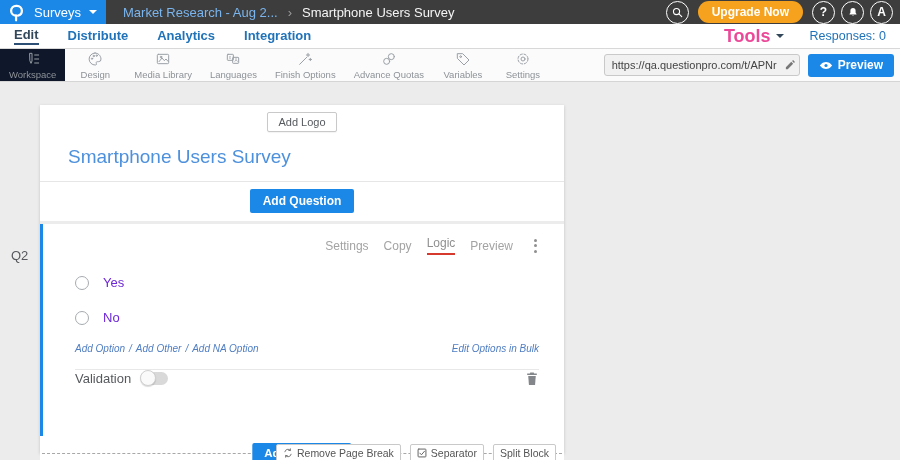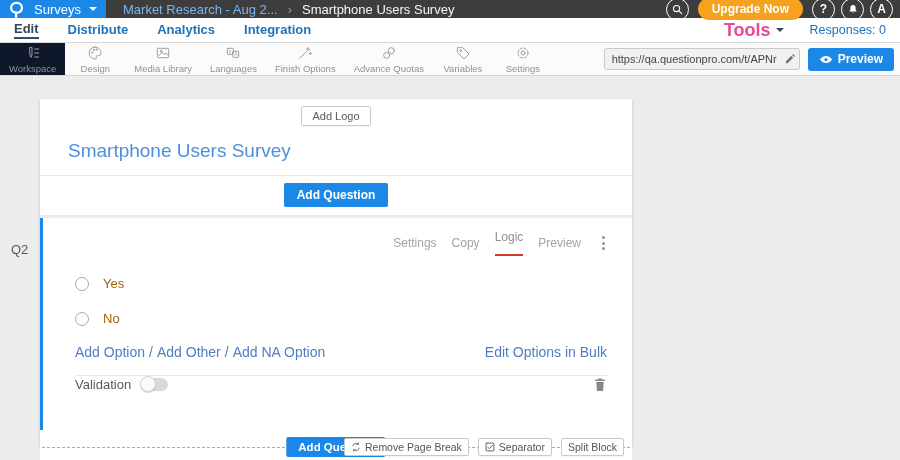"Surveys" .topbar { height: 18px -> 24px }
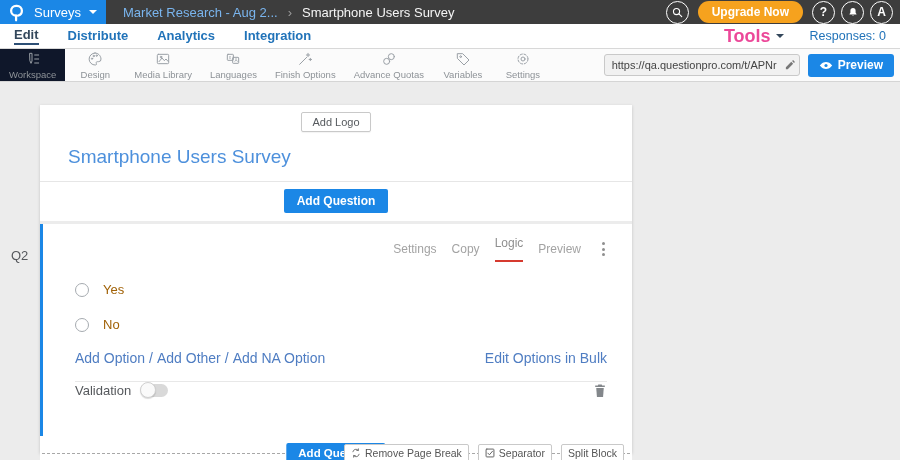"Add Logo" .card { width: 592px -> 524px }
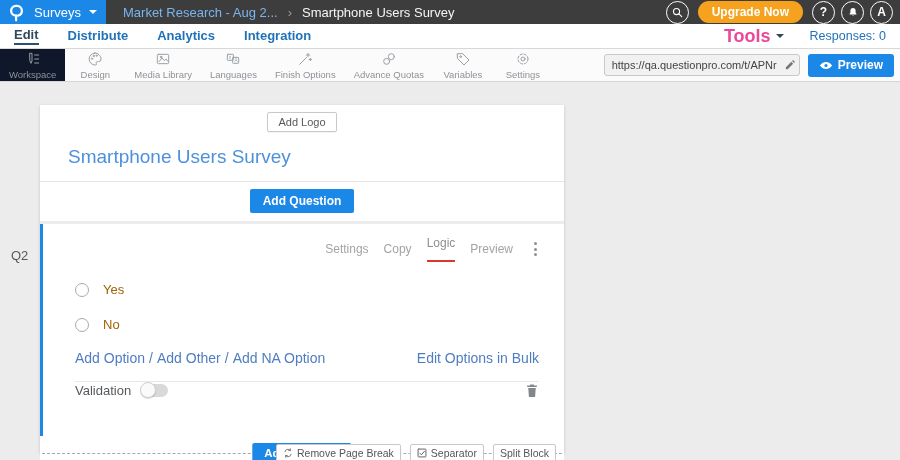"Logic" .q-tool.active { padding-bottom: 10px -> 3px }
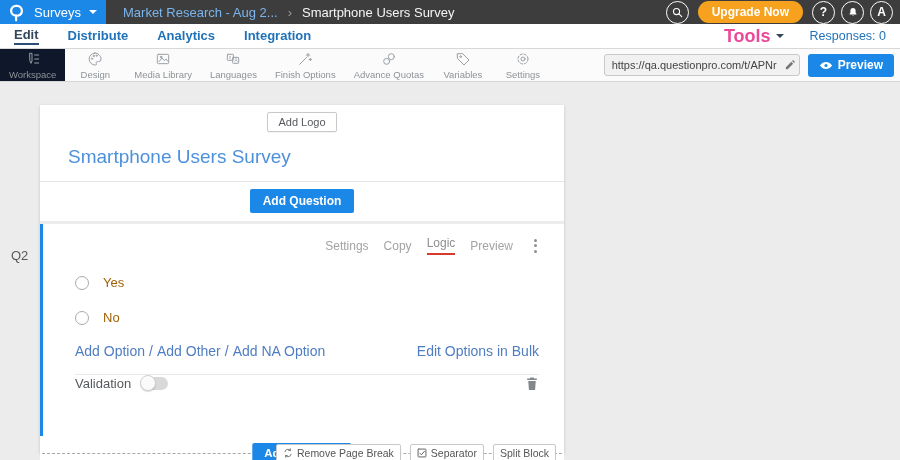"Yes" .option-label { color: #a16207 -> #6d28d9 }
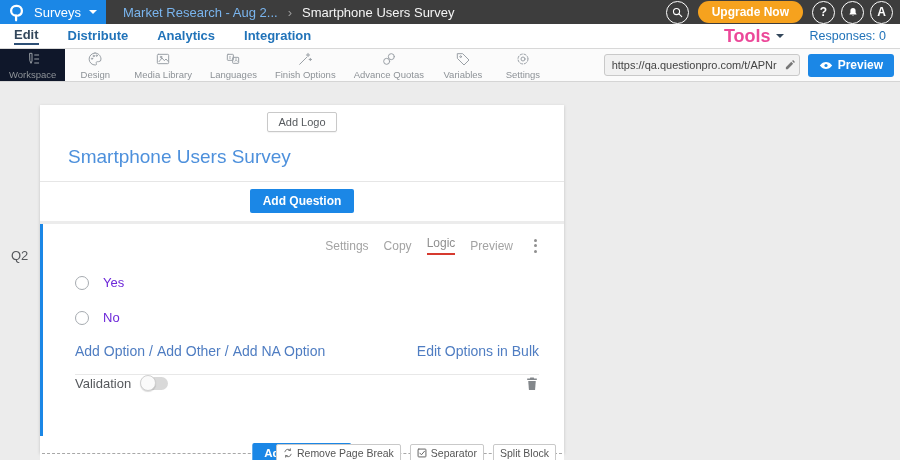"Add Option / Add Other" .links-row { font-size: 14px -> 10px; font-style: none -> italic }
